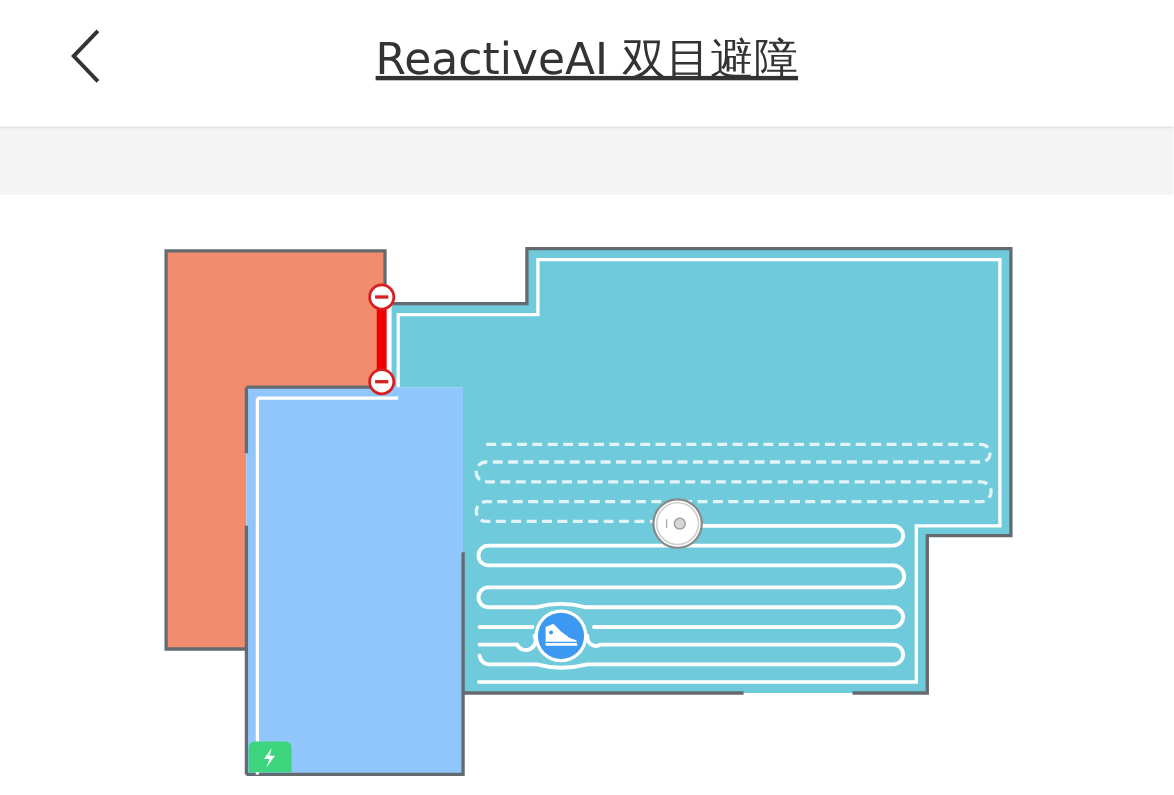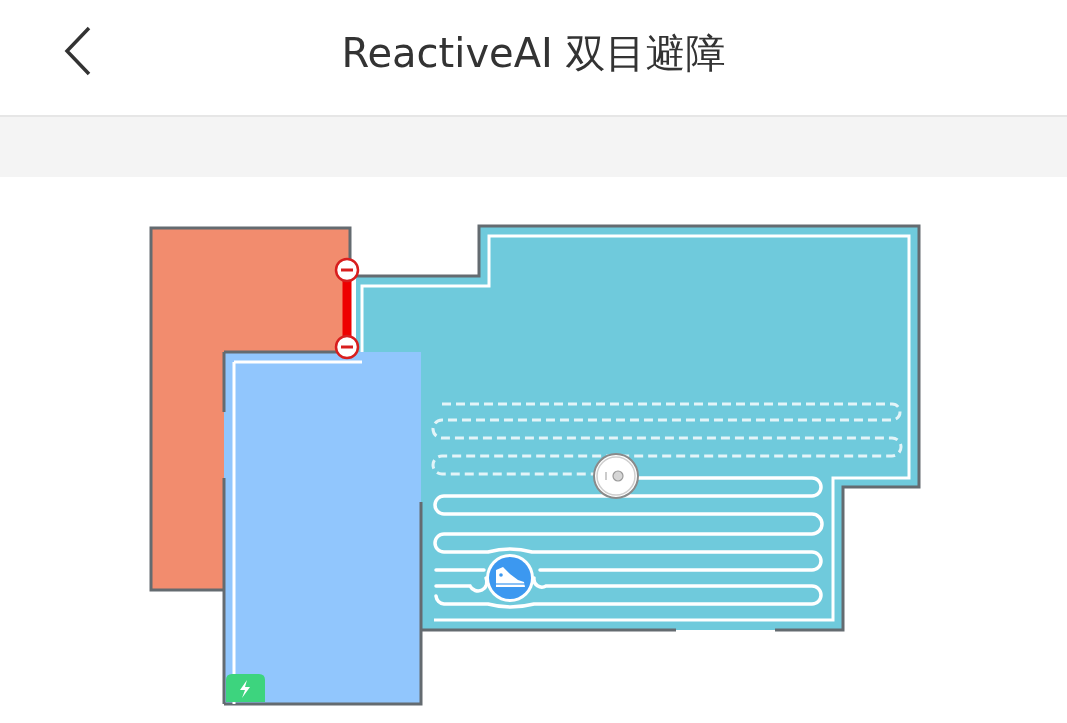"ReactiveAI 双目避障" .title { text-decoration: none -> underline }
